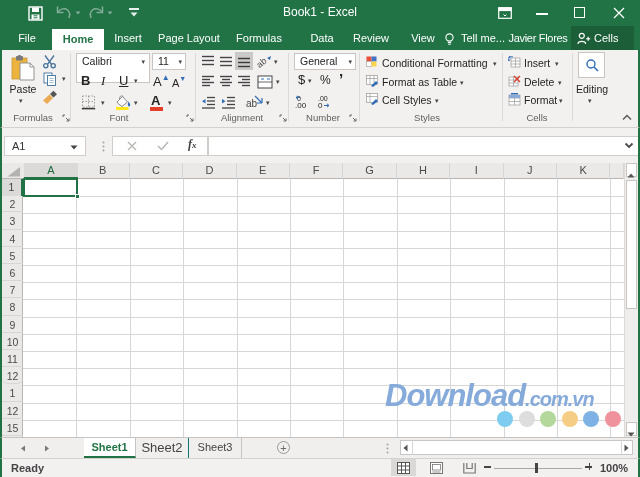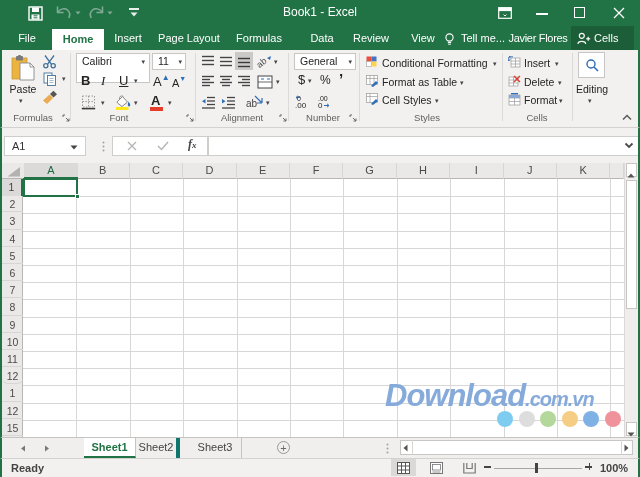"Sheet2" div.abs { border-right: 4px solid #0f766e -> 1px solid #0f766e; font-size: 11px -> 13px; width: 44px -> 53px }
